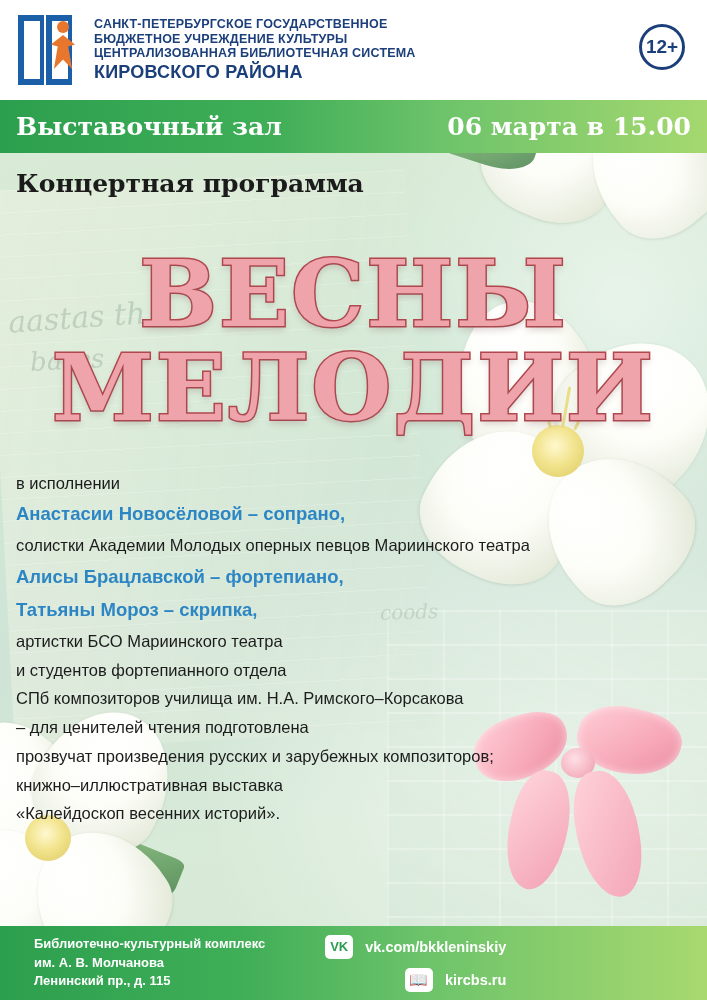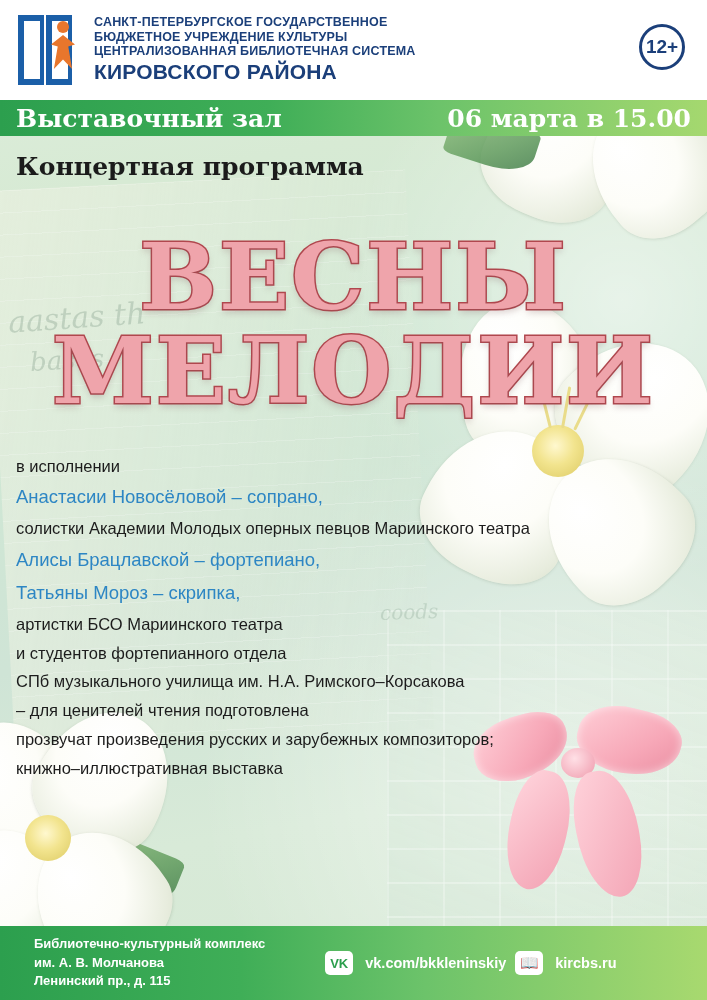"КИРОВСКОГО РАЙОНА" .org .l4 { font-size: 21px -> 18px }
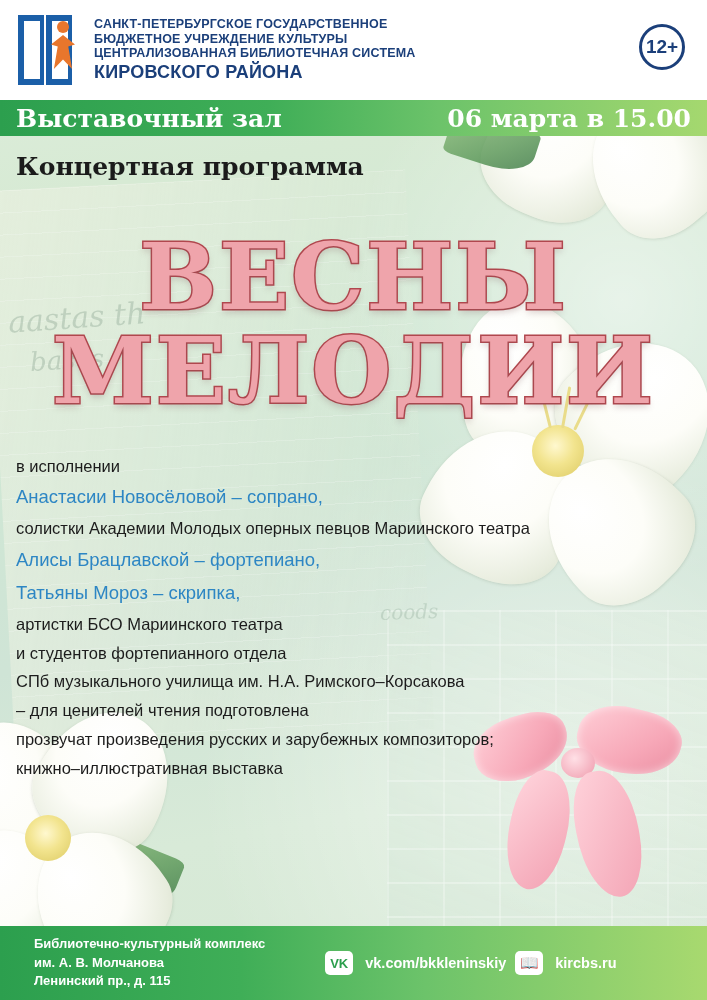"Выставочный зал" .band { height: 36px -> 53px }
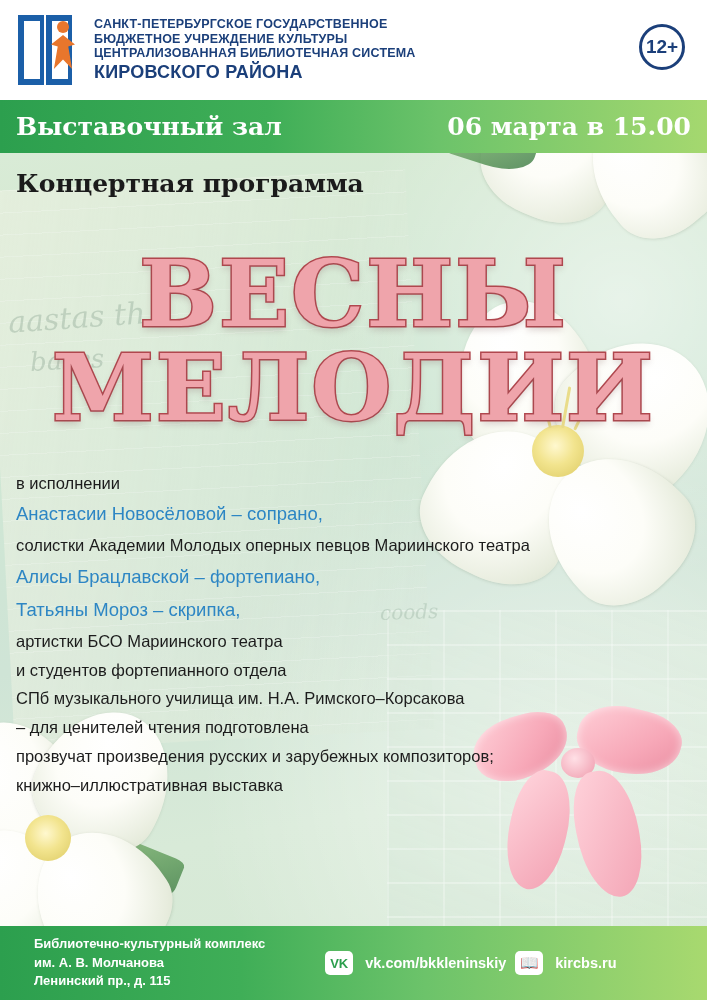"Анастасии Новосёловой – сопрано," .body-text .perf { font-weight: none -> bold }
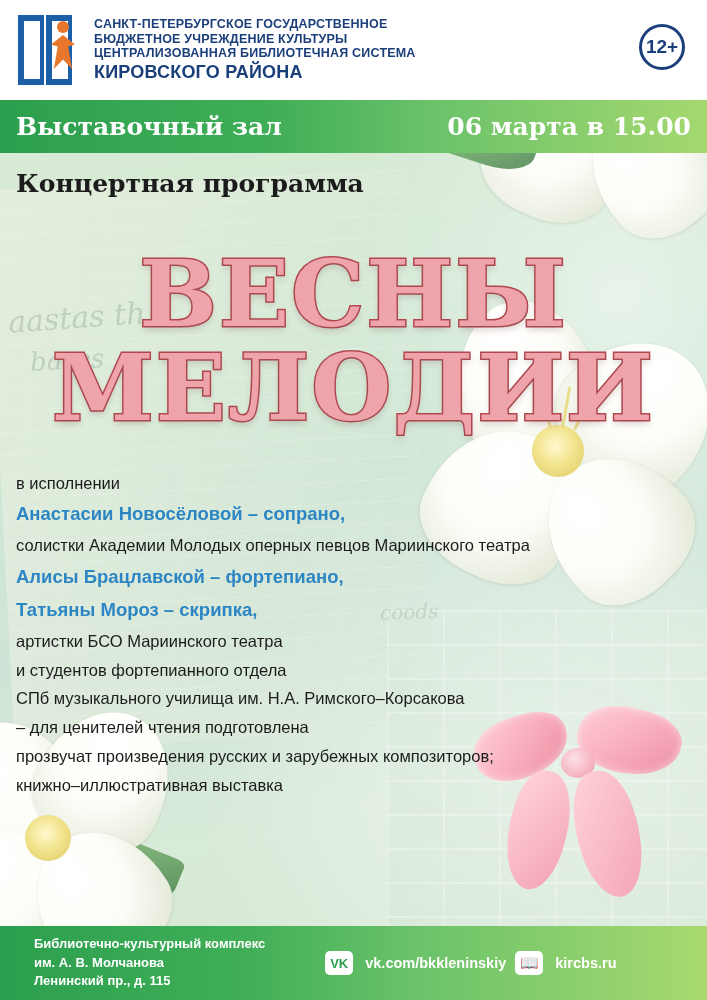"СПб музыкального училища им. Н.А." p { text: музыкального -> композиторов }
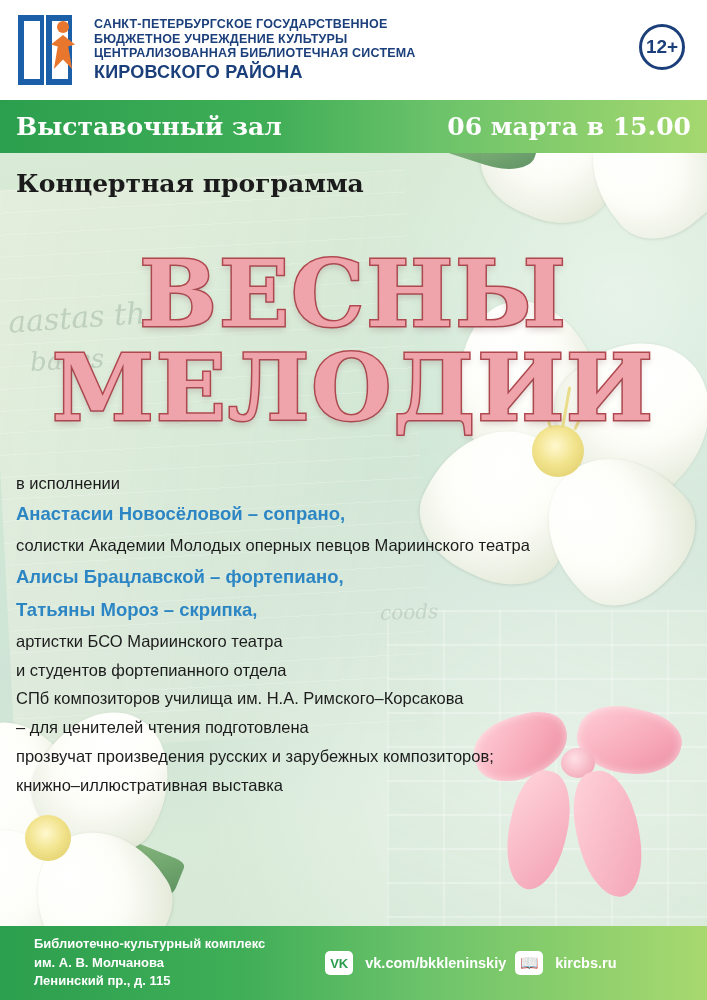"«Калейдоскоп весенних историй»." p { html: none -> <p>«Калейдоскоп весенних историй».</p> }
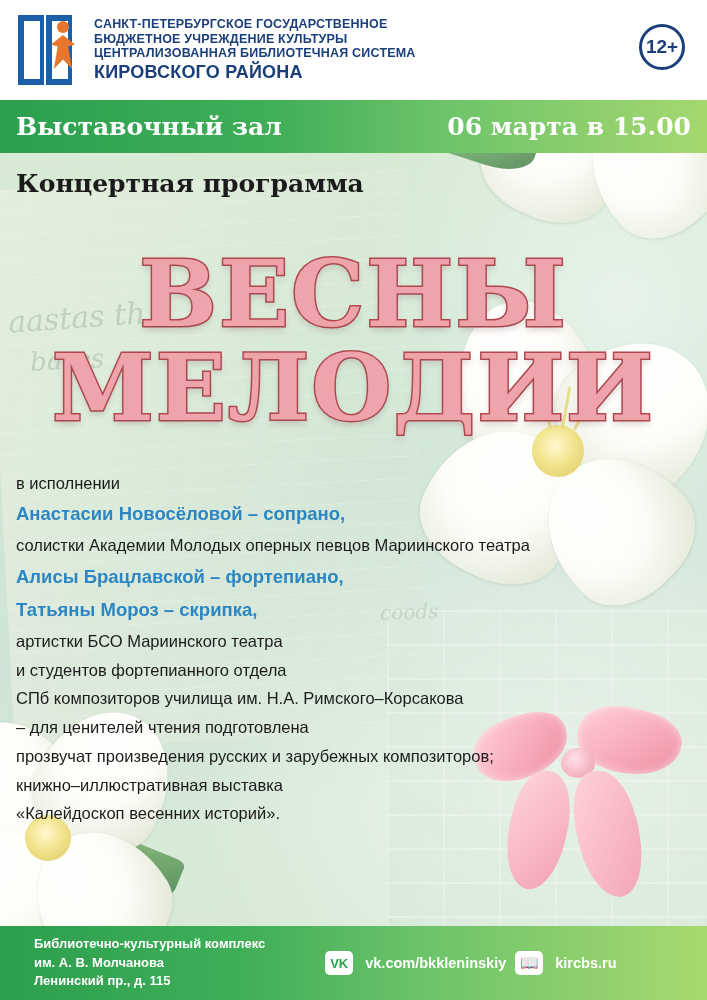"VK" .footer .links { flex-direction: none -> column }
